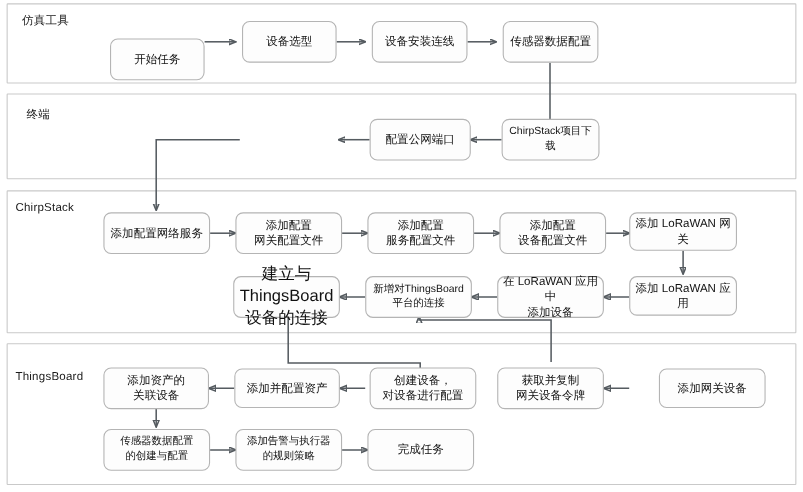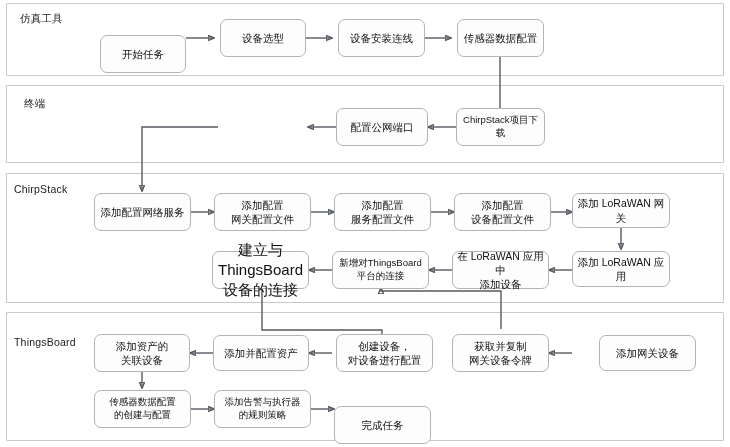"完成任务" div.node { margin-top: 16px -> none }
